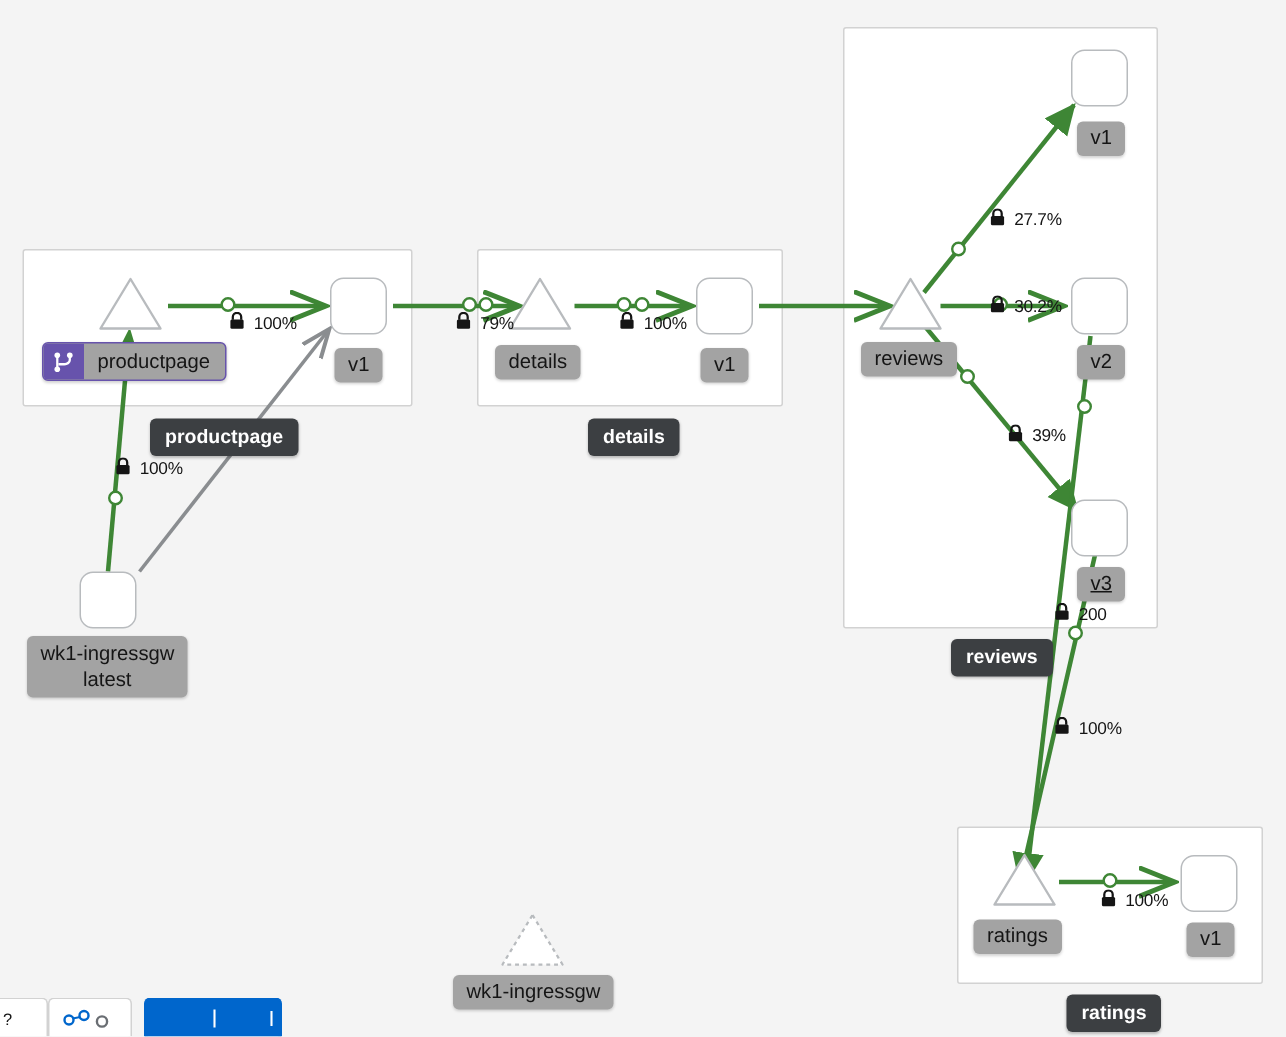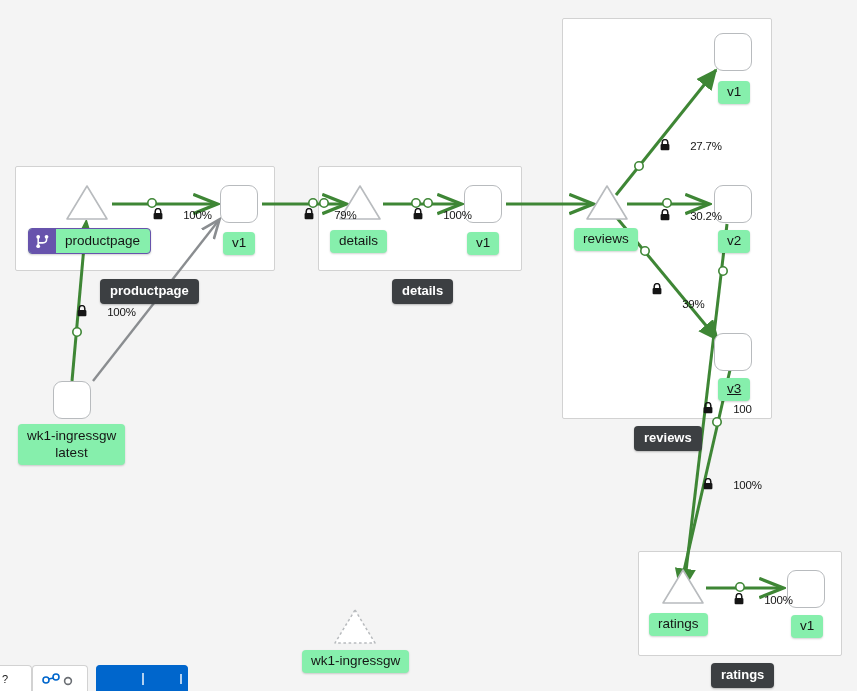"v1" .nlabel { background: #86efac -> #a3a3a3 }
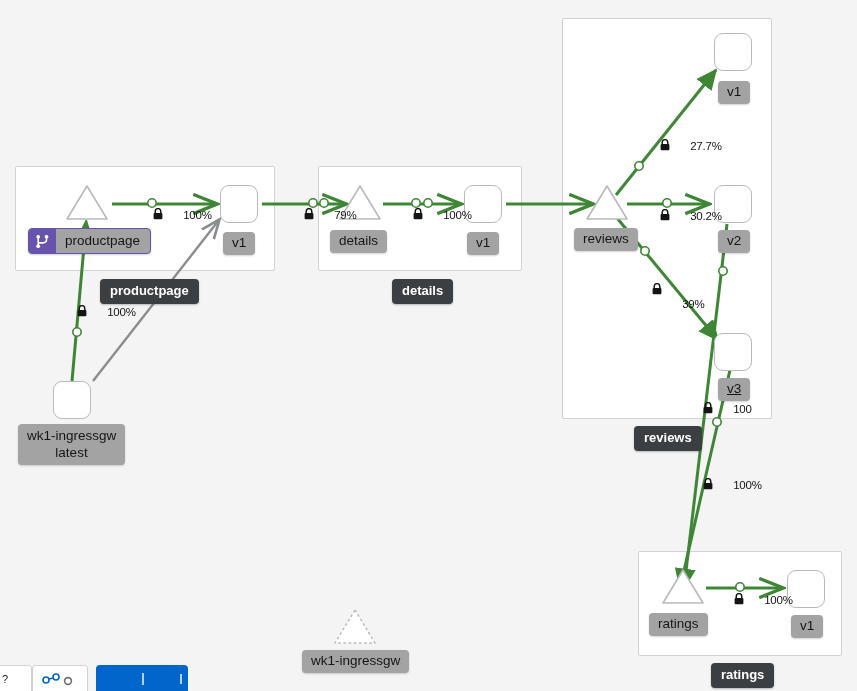"27.7%" .elabel { gap: 20px -> 6px }
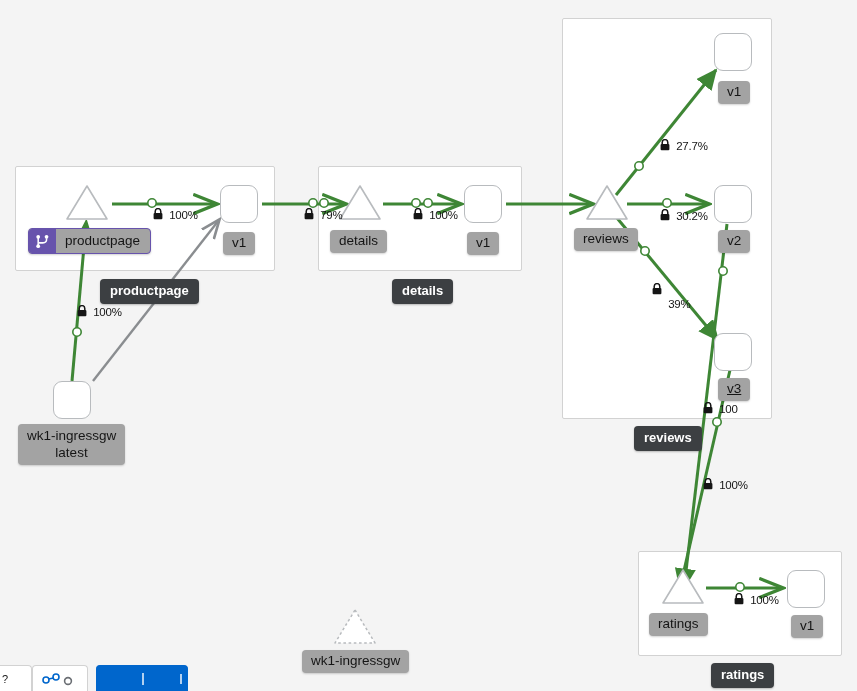"30.2%" div.elabel { top: 196px -> 184px }
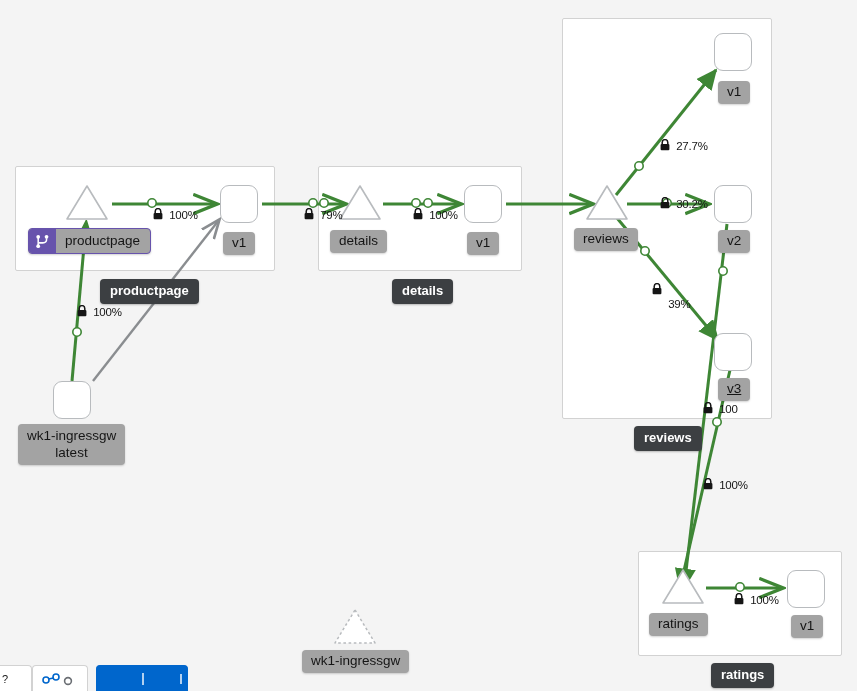"39%" div.elabel { align-items: flex-end -> none; left: 633px -> 653px }
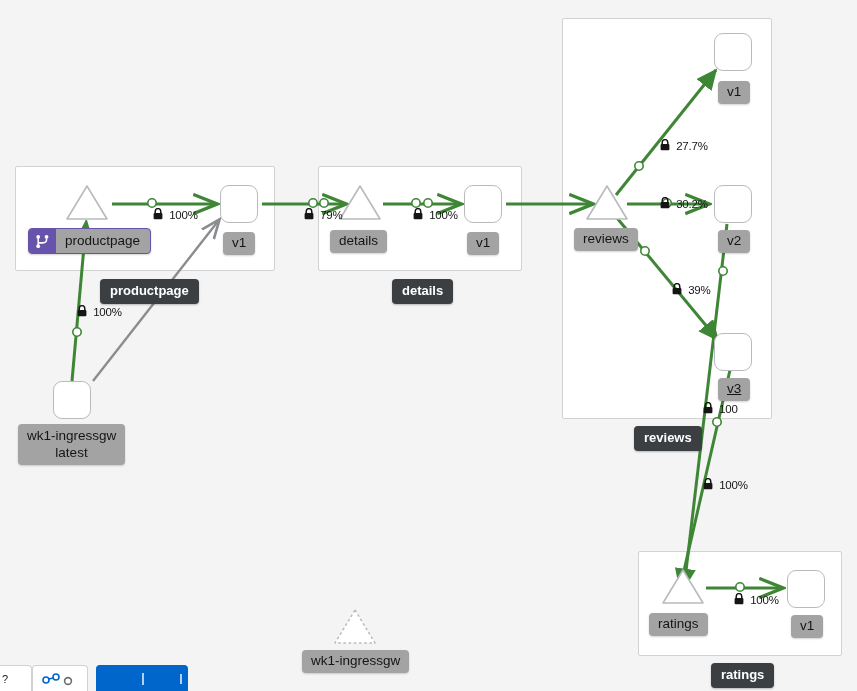"100" span.pct { text: 100 -> 200 }
